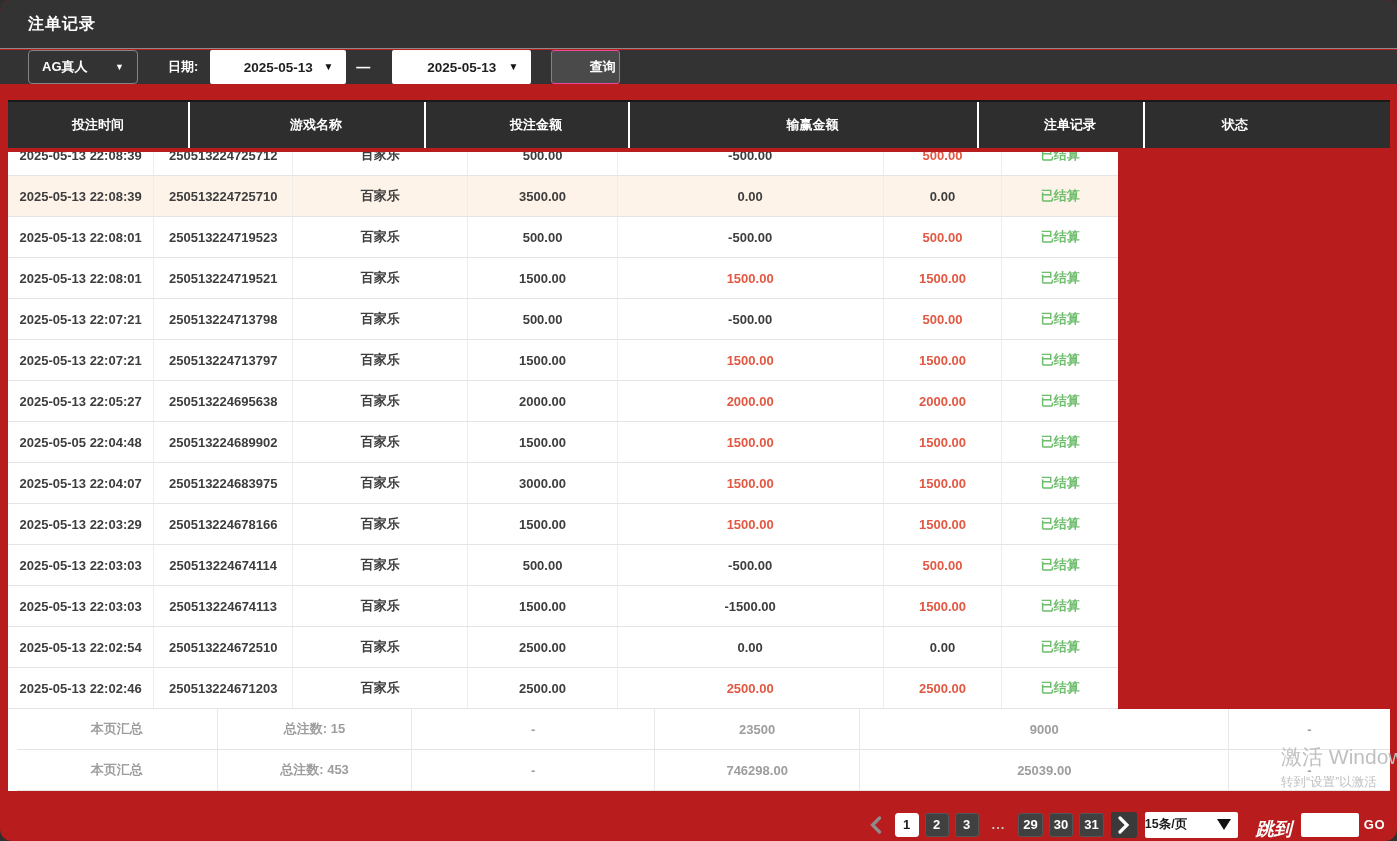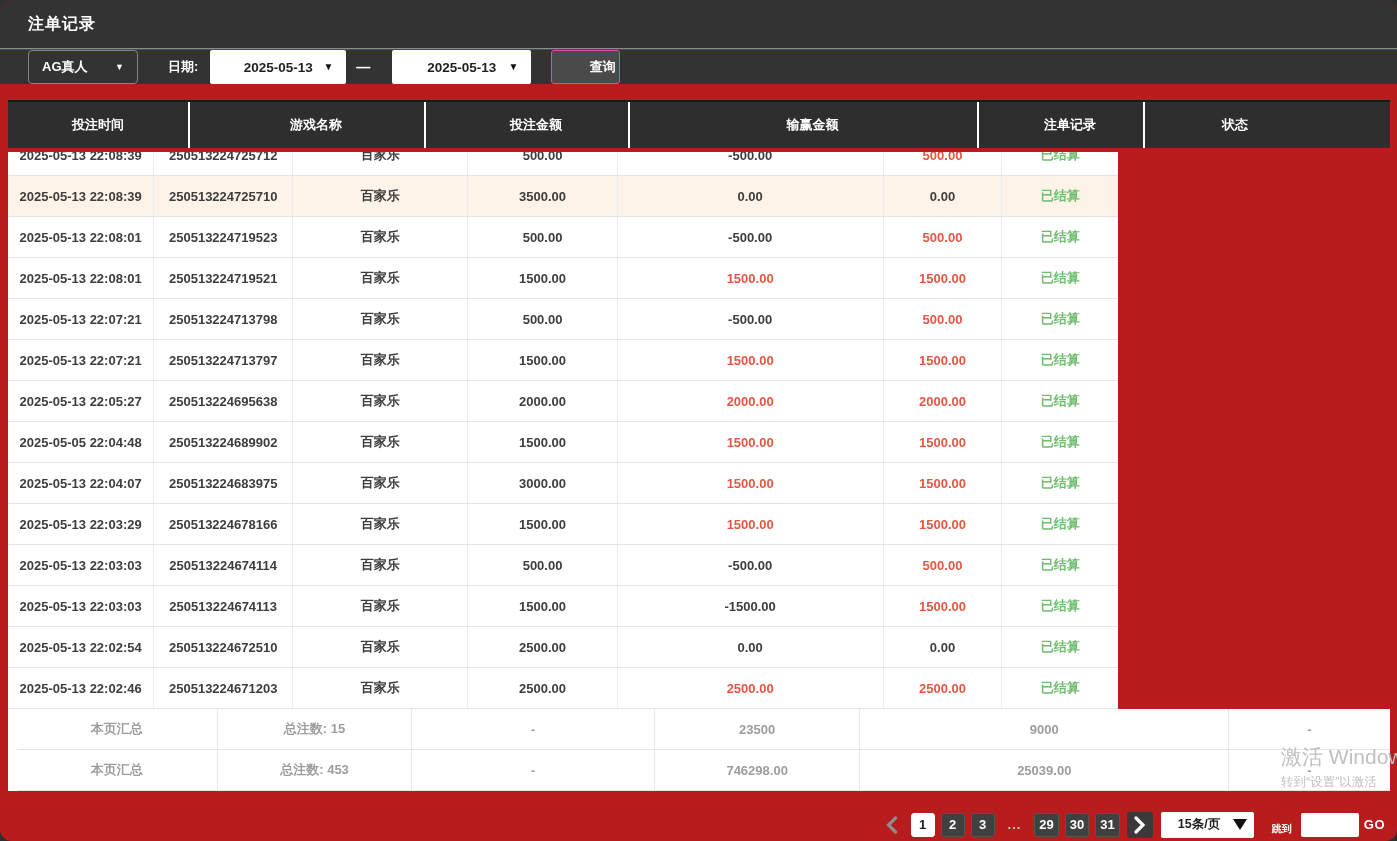"15条/页" .size-select { padding: 0 17px -> 0 0 }
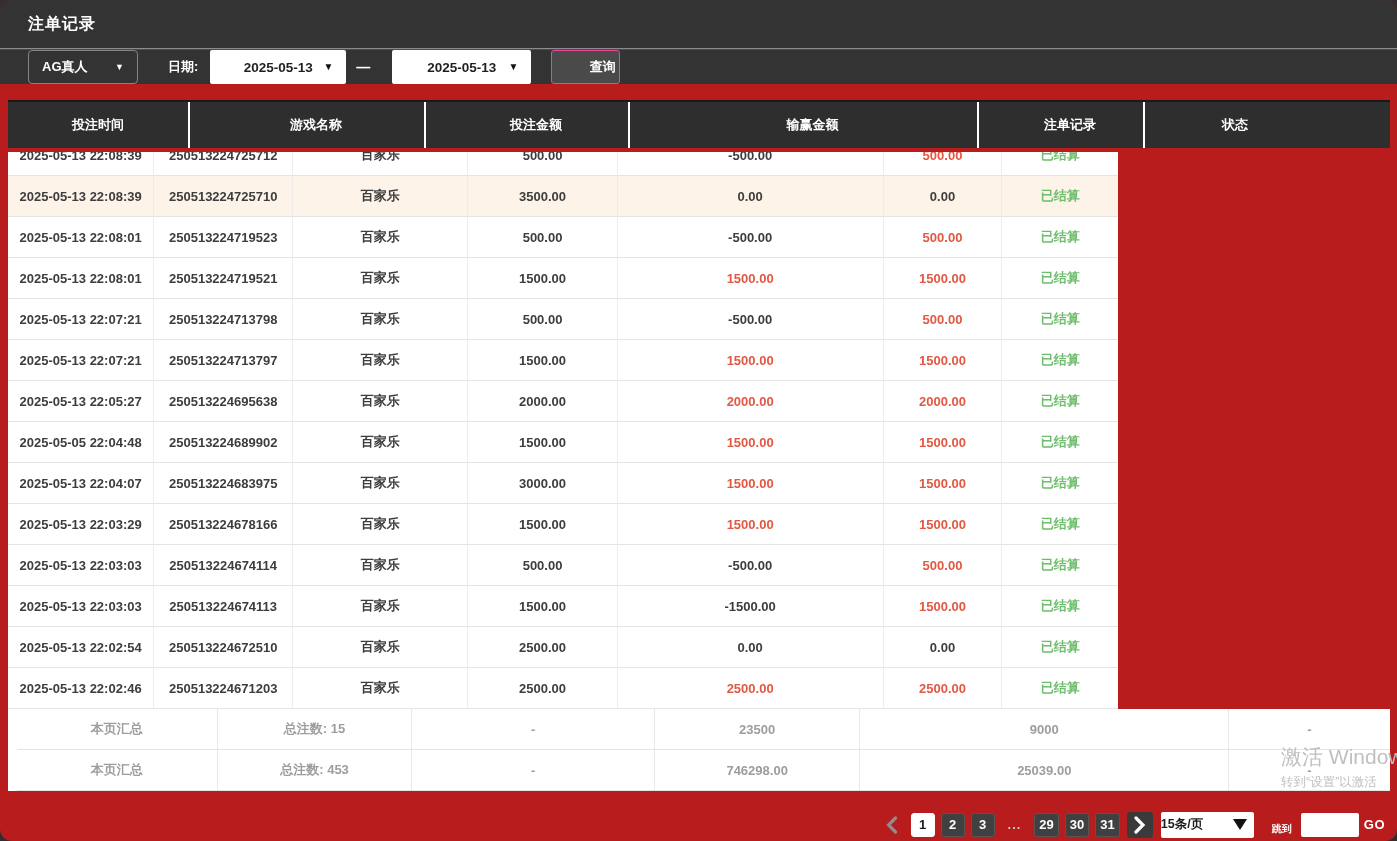"跳到" .jump-label { font-size: 10px -> 18px; font-style: none -> italic }
